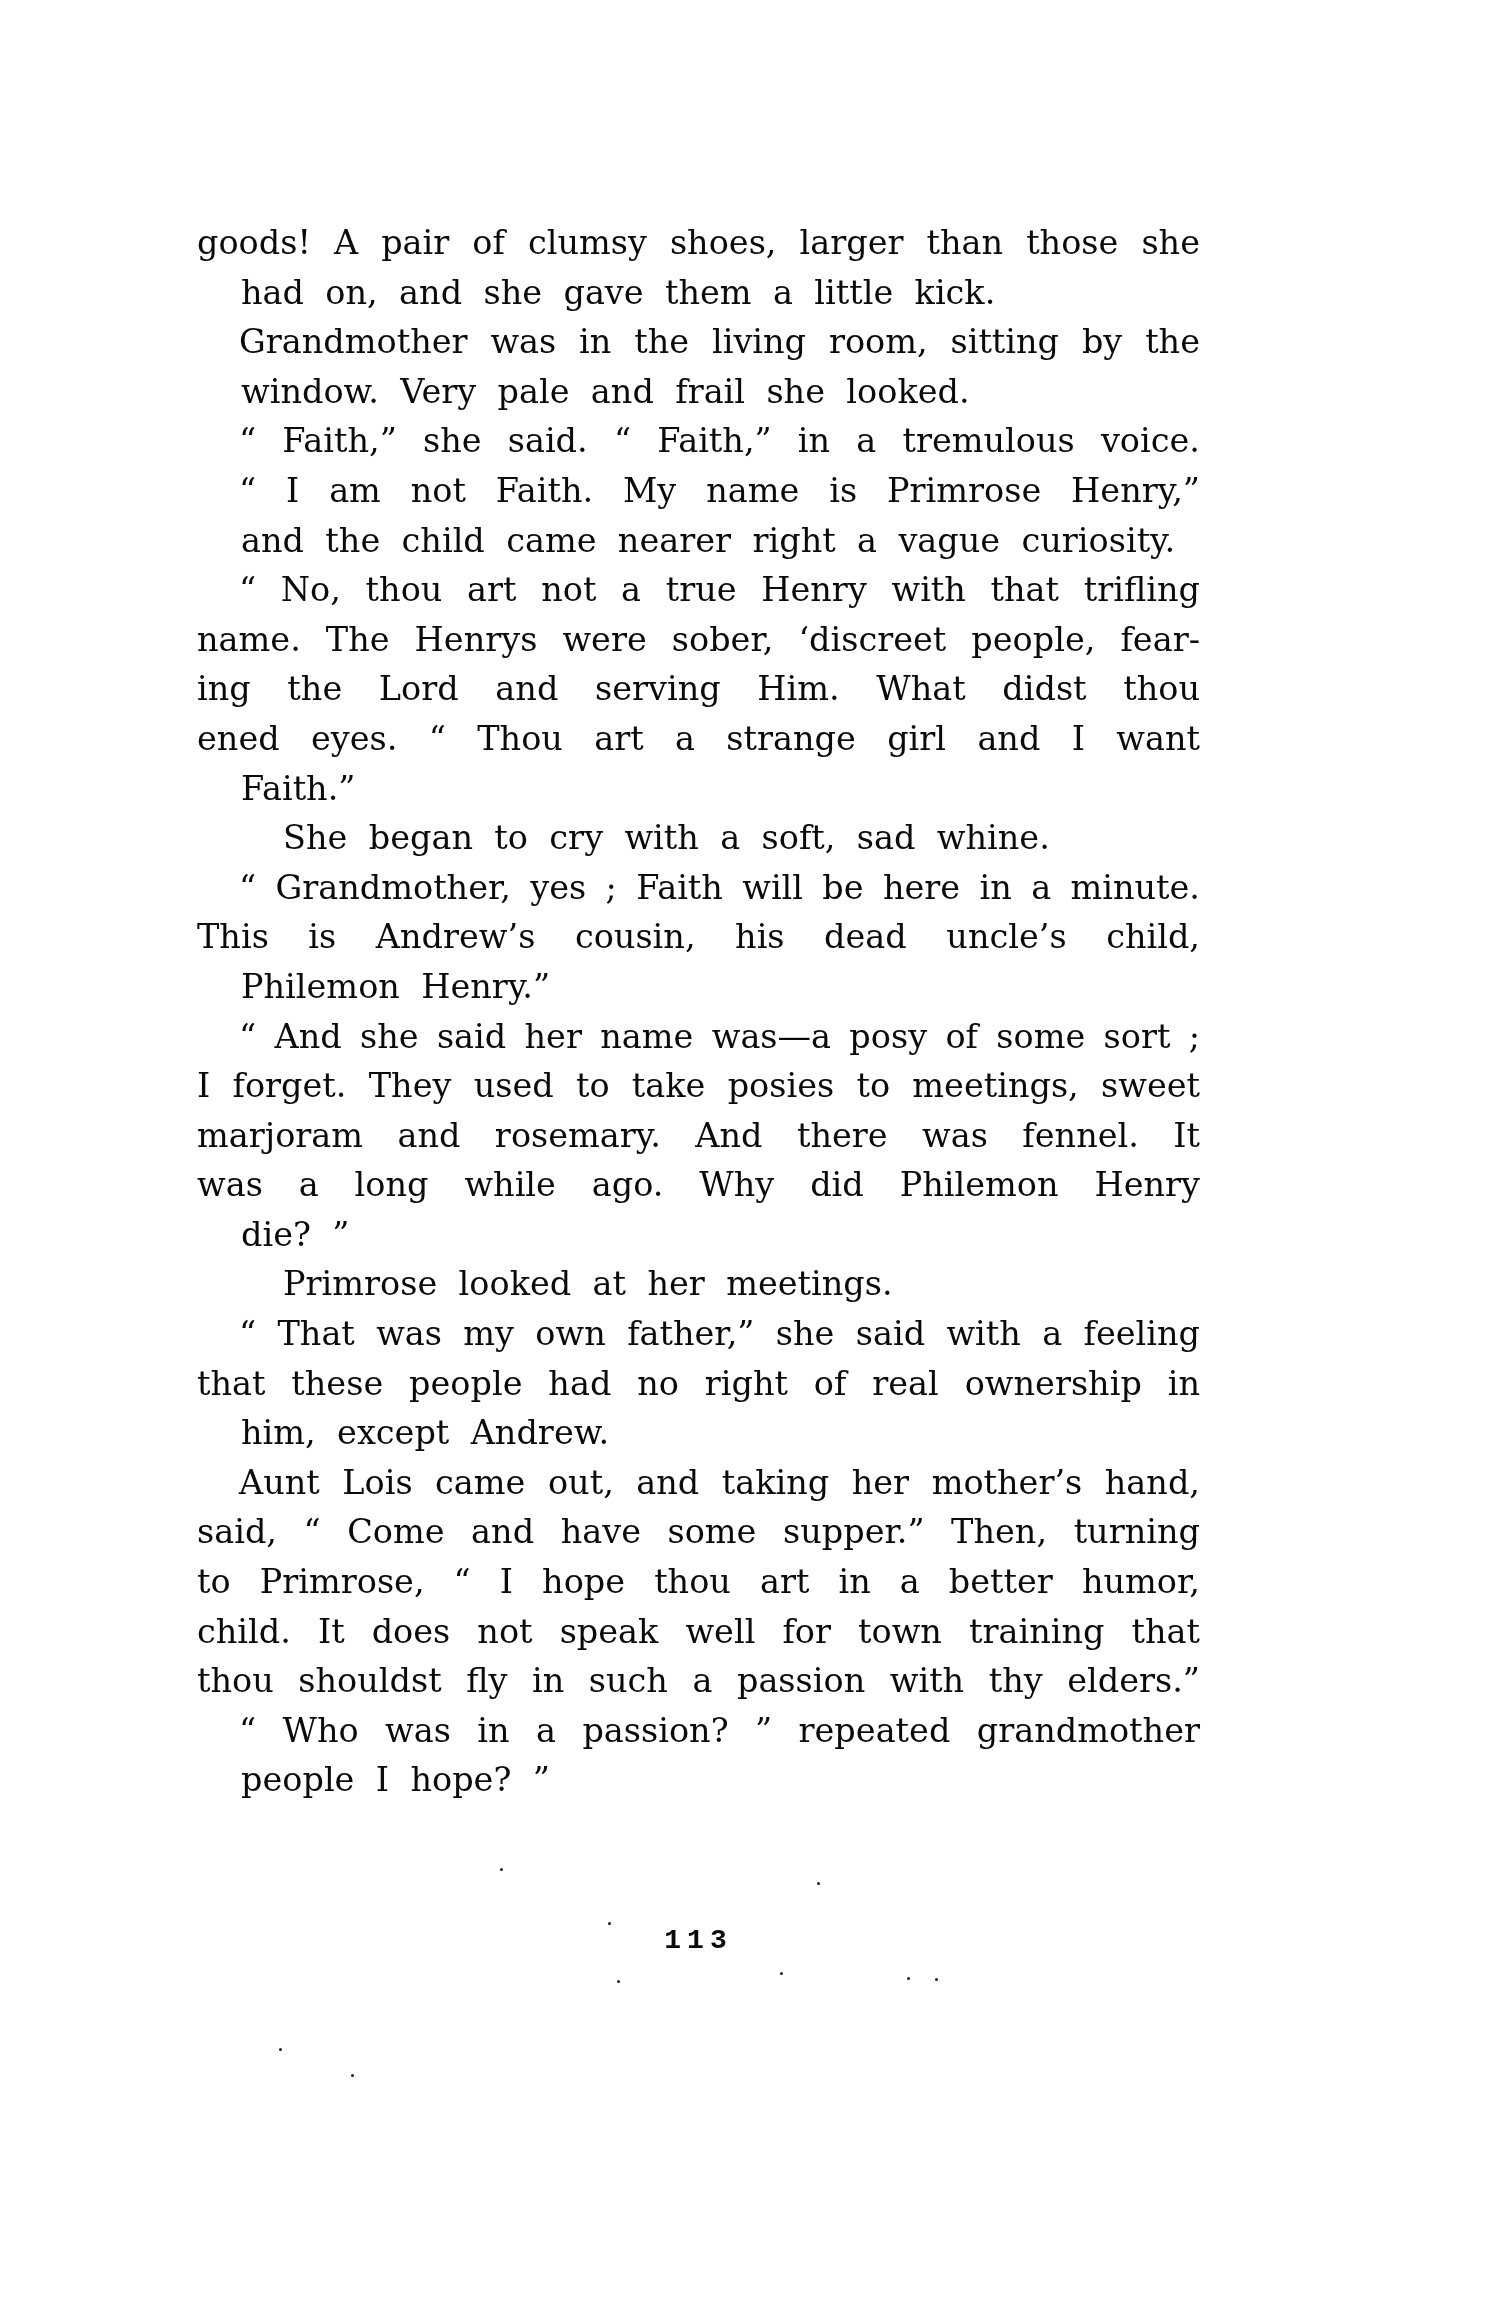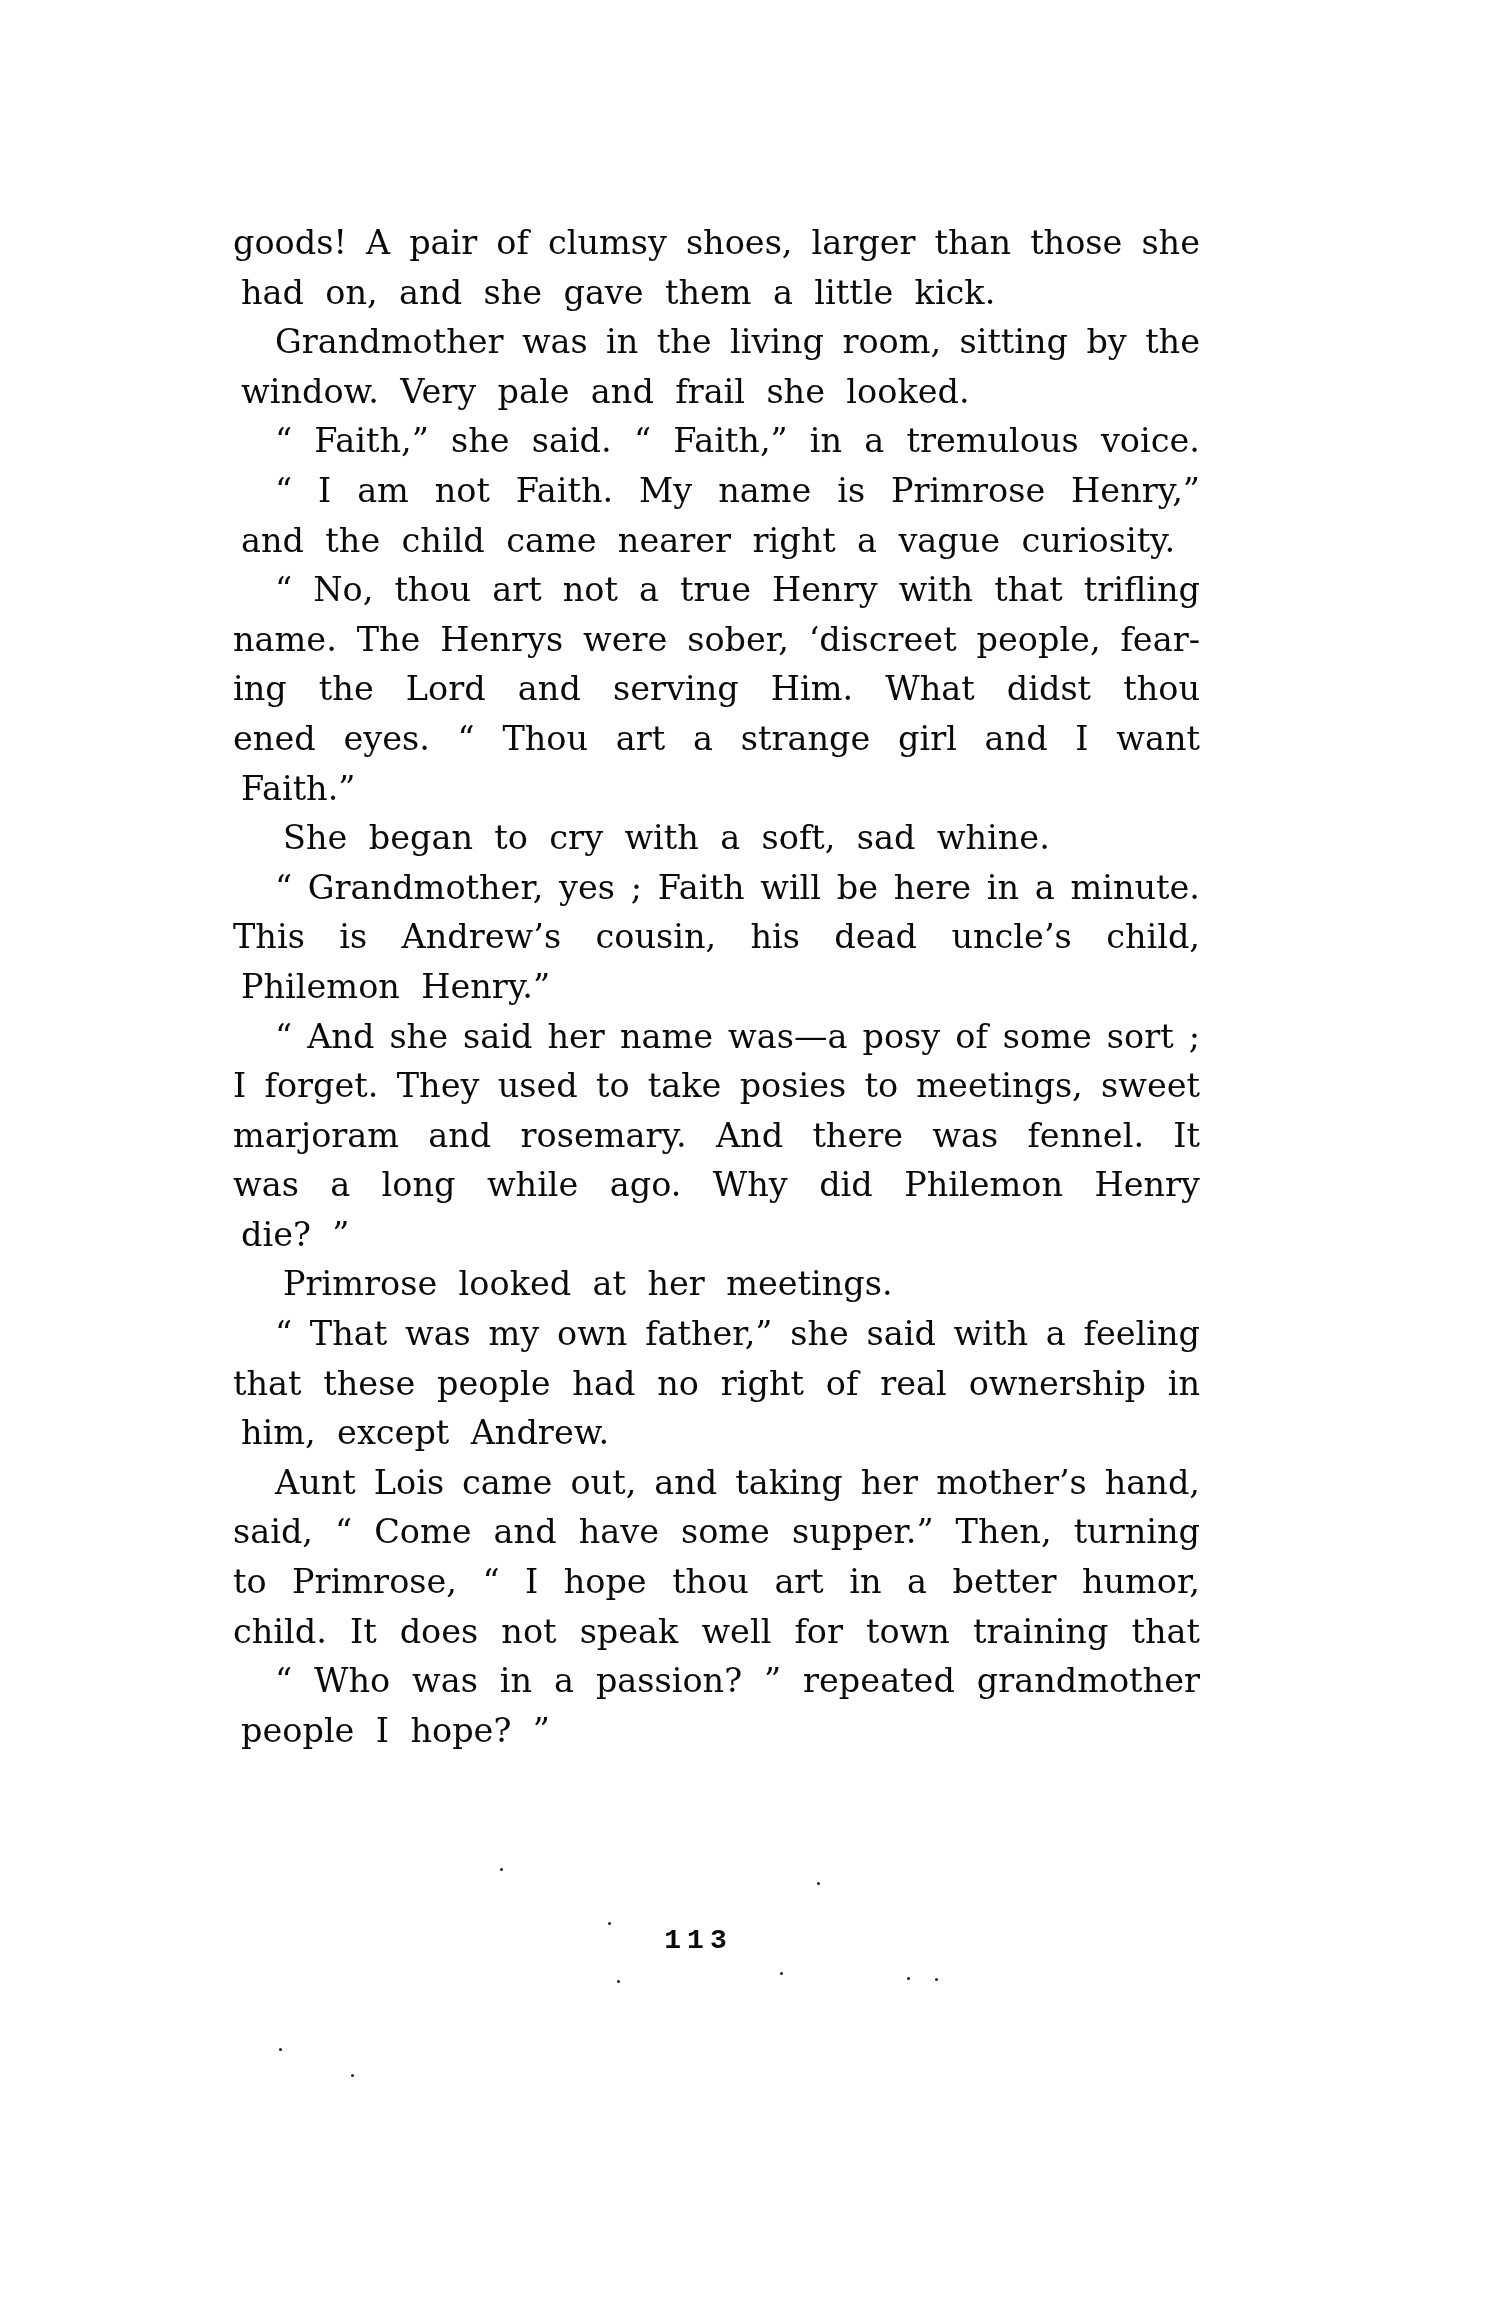"goods! A pair of clumsy" .line.just { margin-left: 36px -> none }
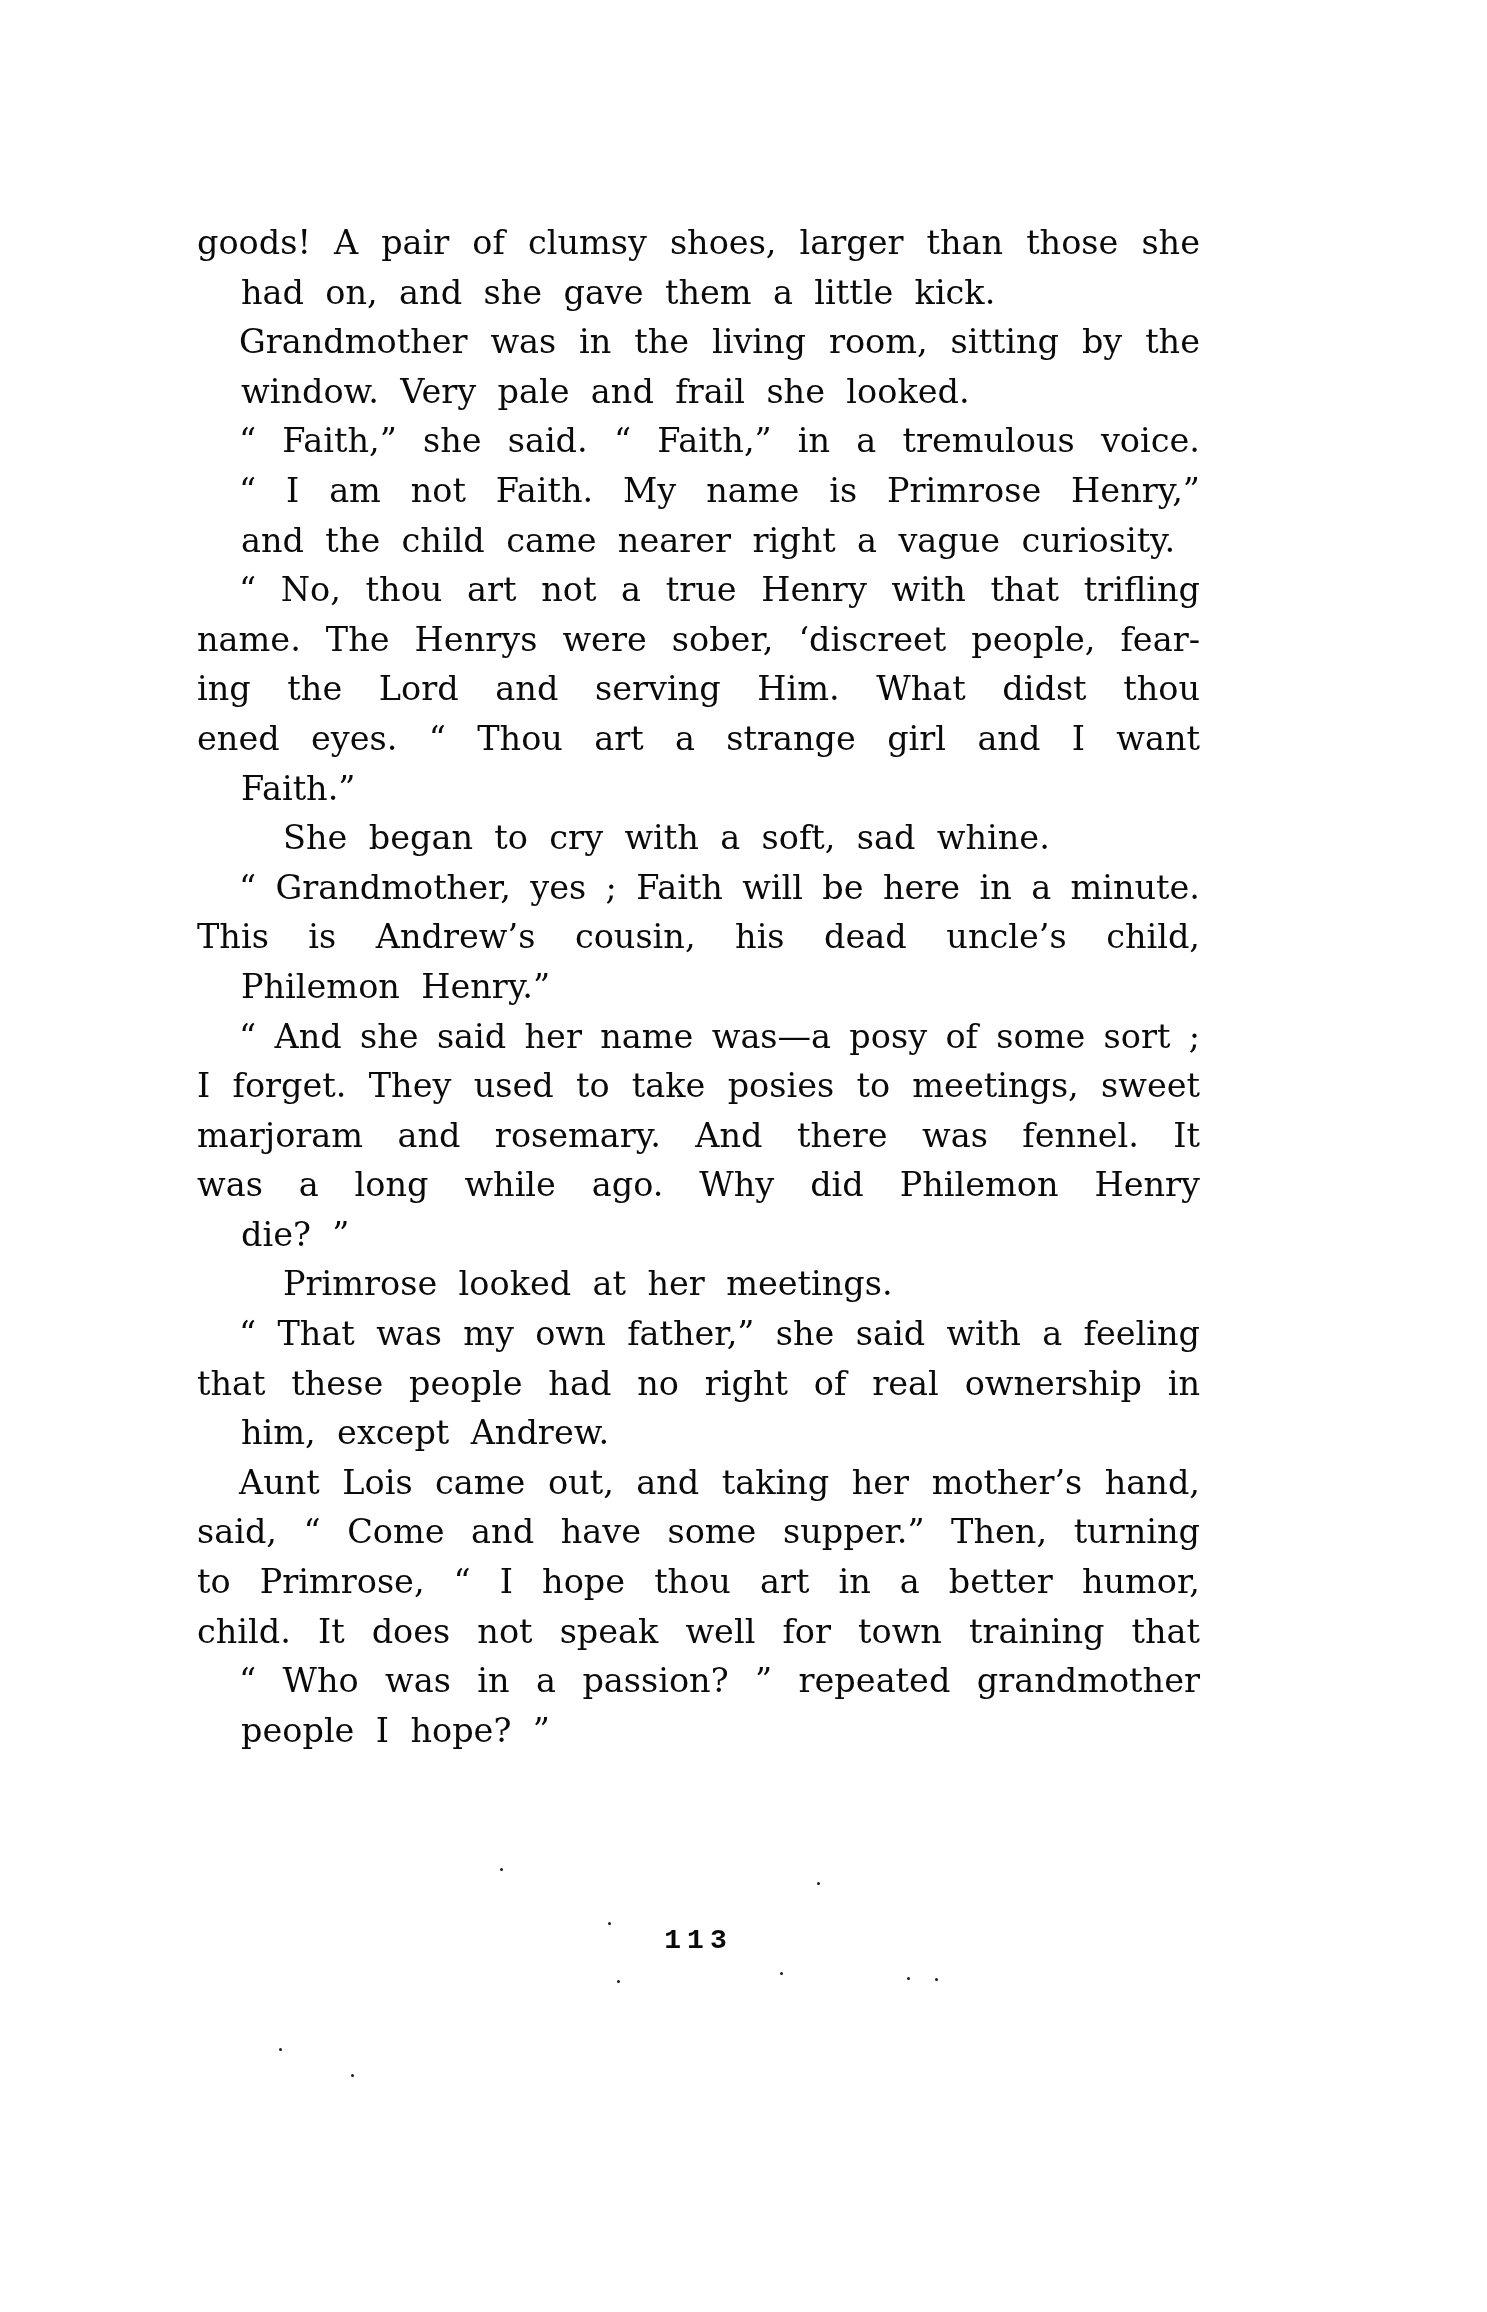"thou shouldst fly in such" div.line { html: none -> <div>thou shouldst fly in such a passion with thy elders.”</div> }
